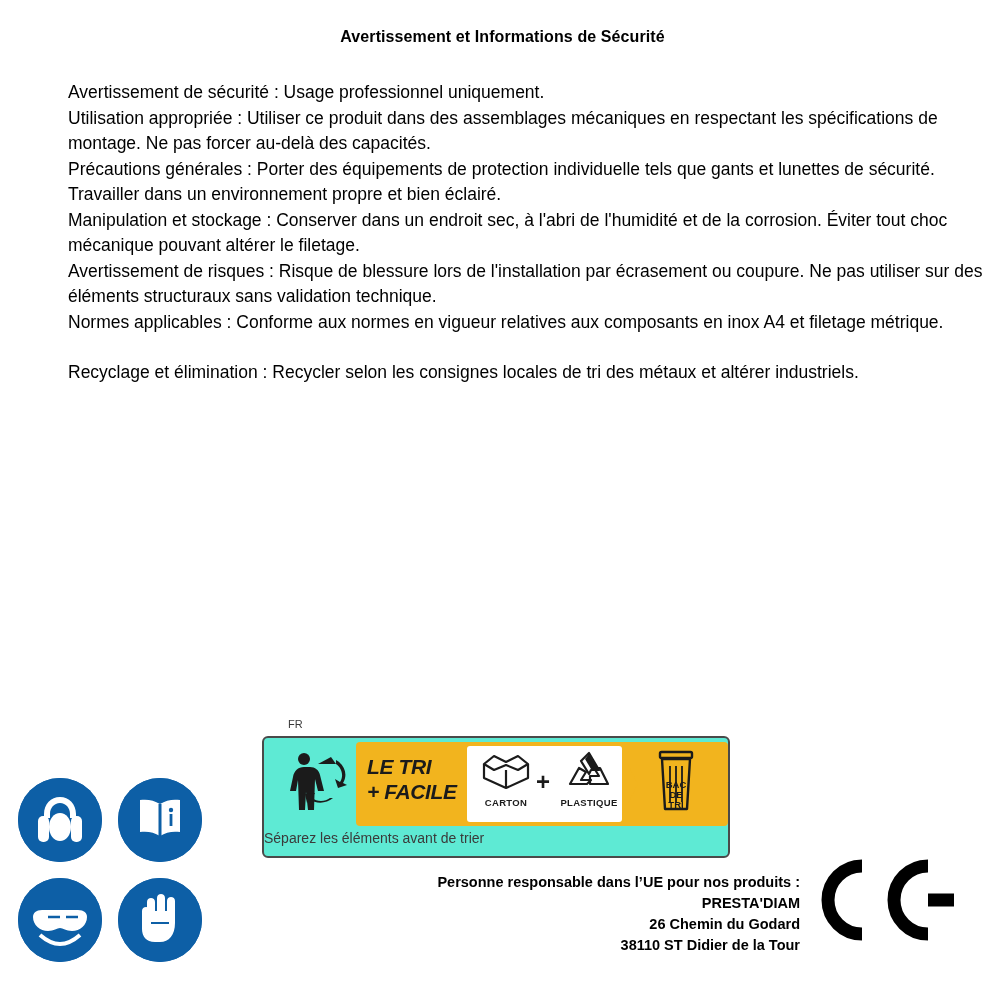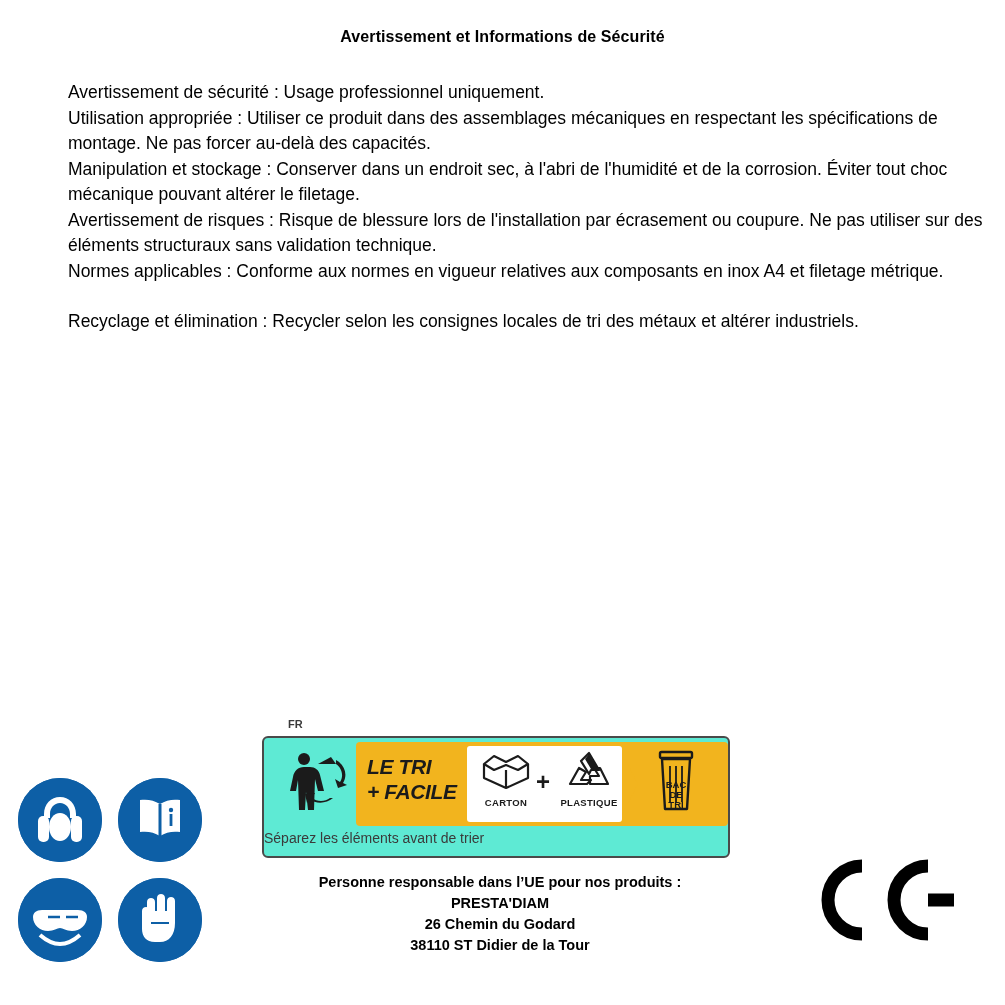"Précautions générales : Porter des" p { html: none -> <p>Précautions générales : Porter des équipements de protection individuelle tels que gants et lunettes de sécurité. Travailler dans un environnement propre et bien éclairé.</p> }
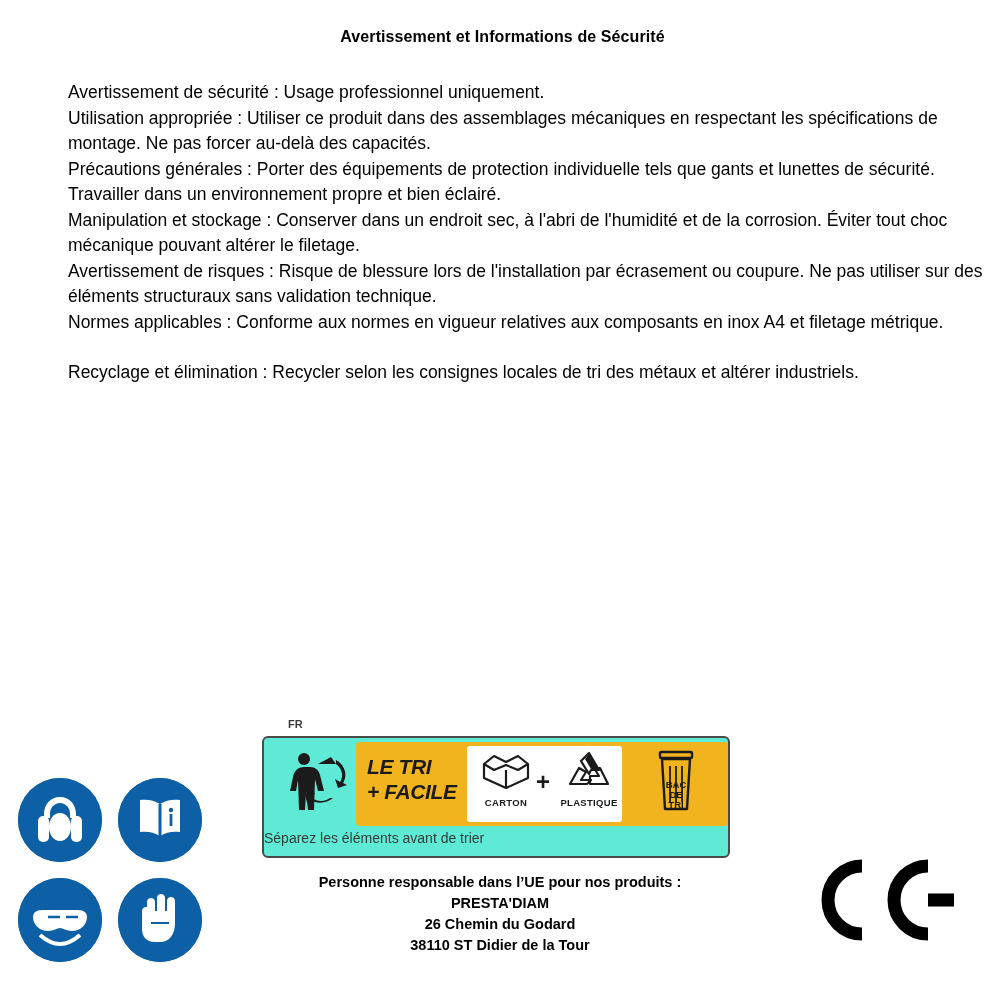"FR" .tri-fr { font-weight: bold -> normal }
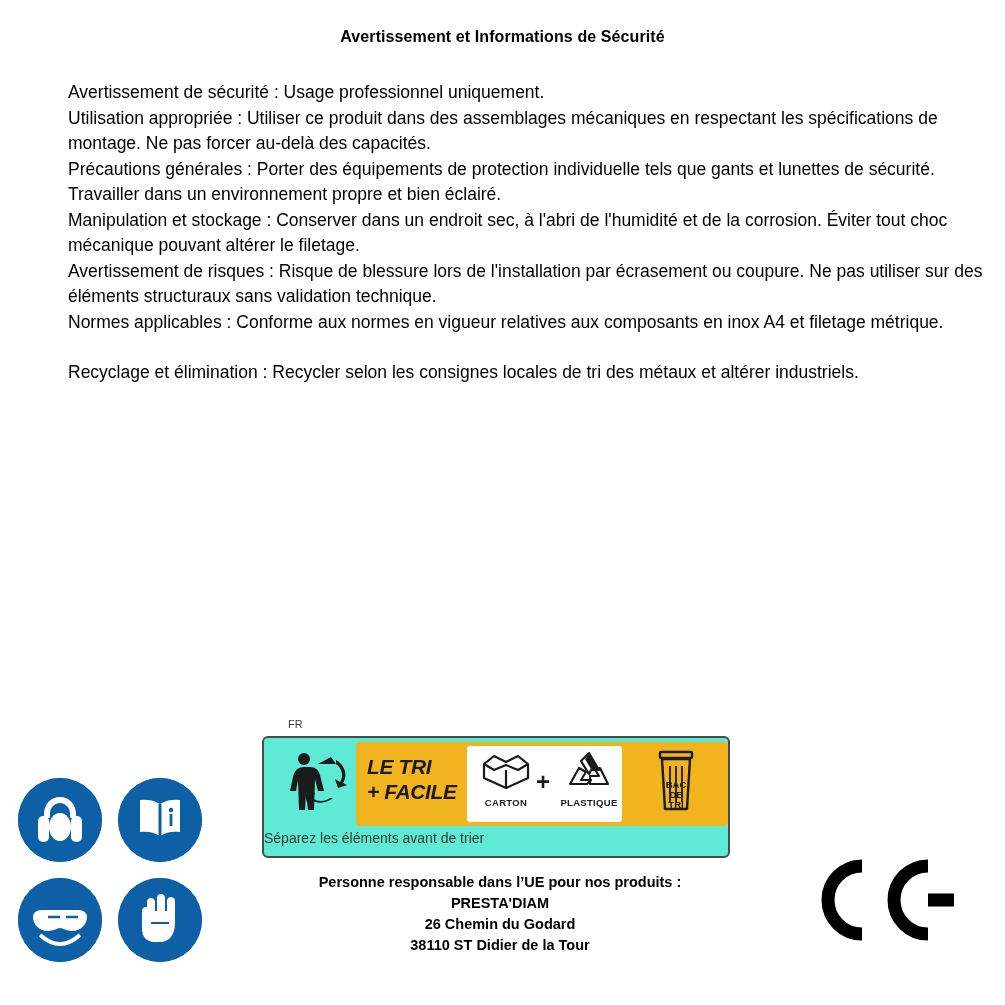"Personne responsable dans l’UE pour" .resp-block { text-align: center -> right }
